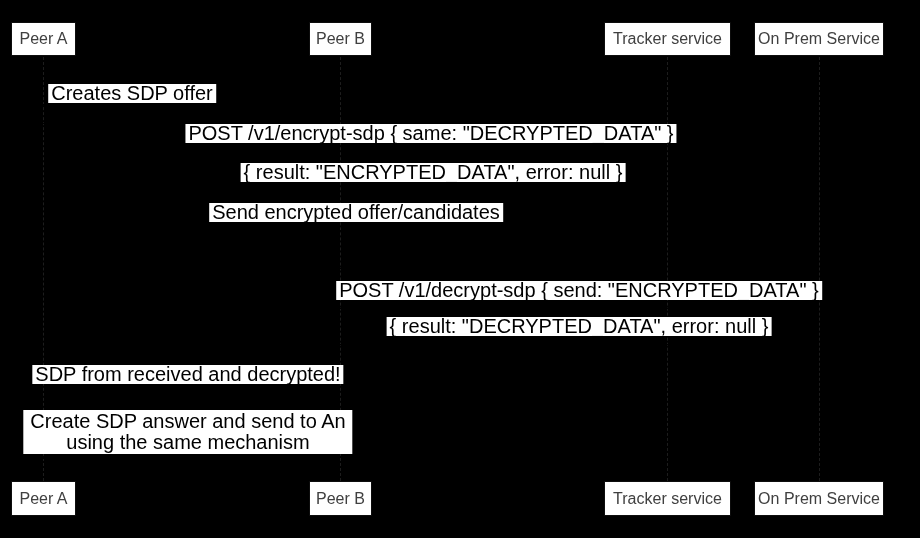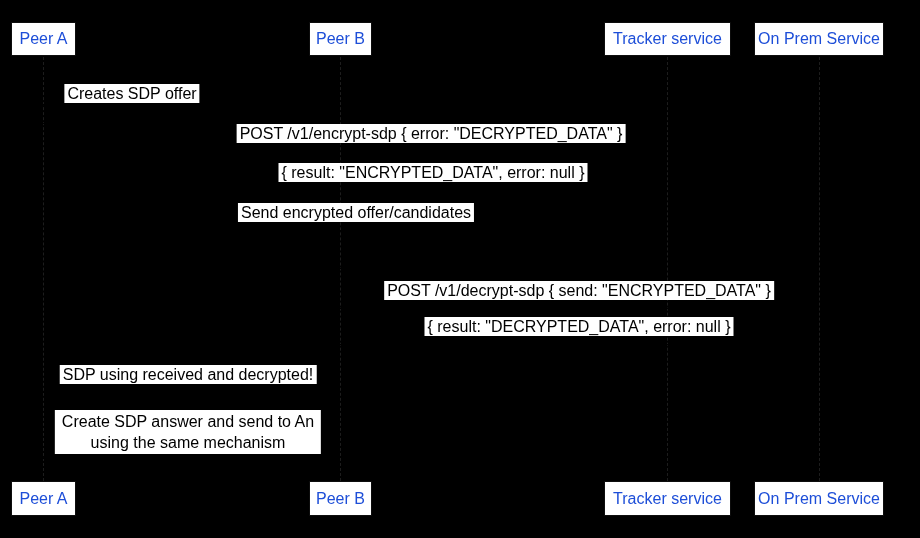"Peer A" .actor { color: #1d4ed8 -> #404040 }
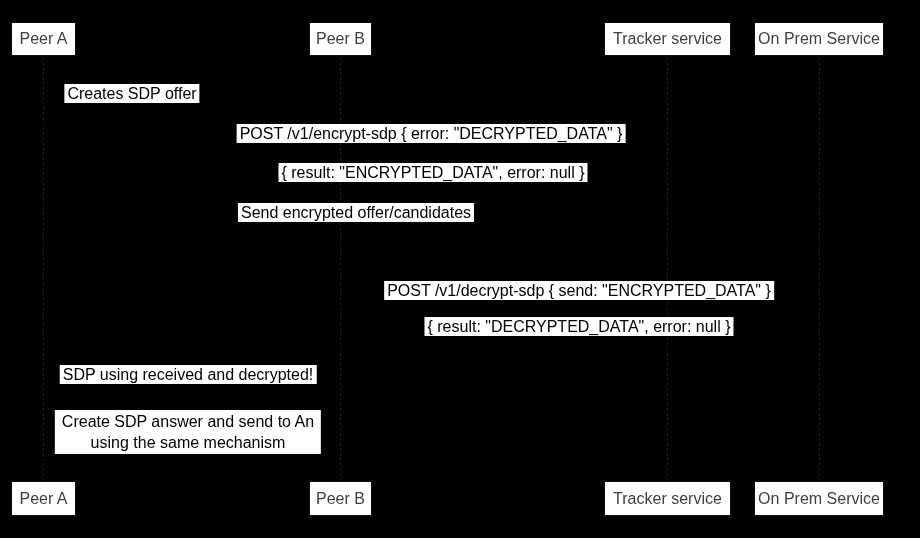"Creates SDP offer" .msg { font-size: 16px -> 20px }
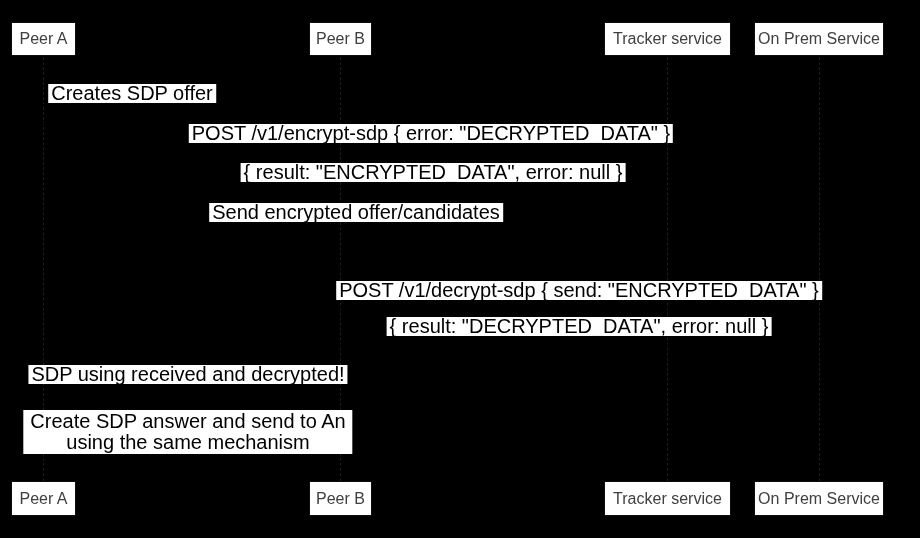"POST /v1/encrypt-sdp { error:" div.msg { text: error -> same }
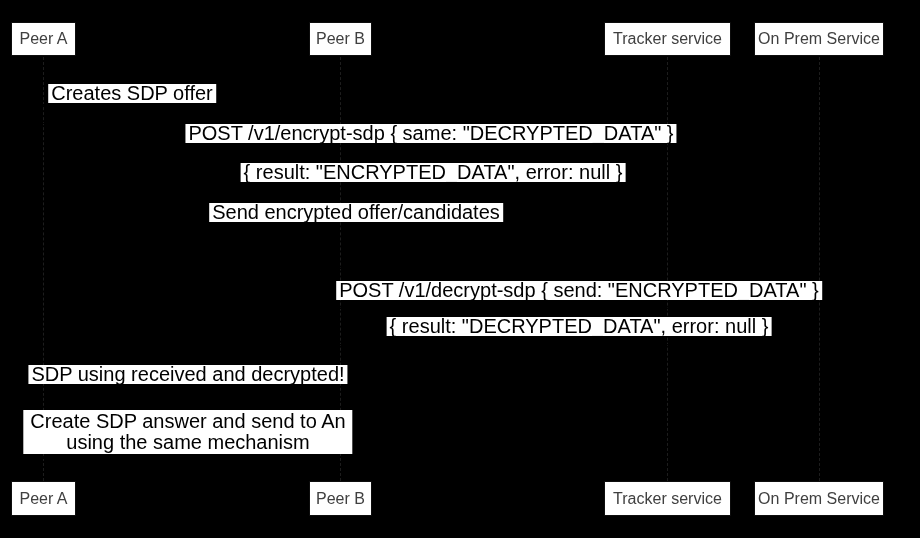"SDP using received and decrypted!" div.msg { text: using -> from }
